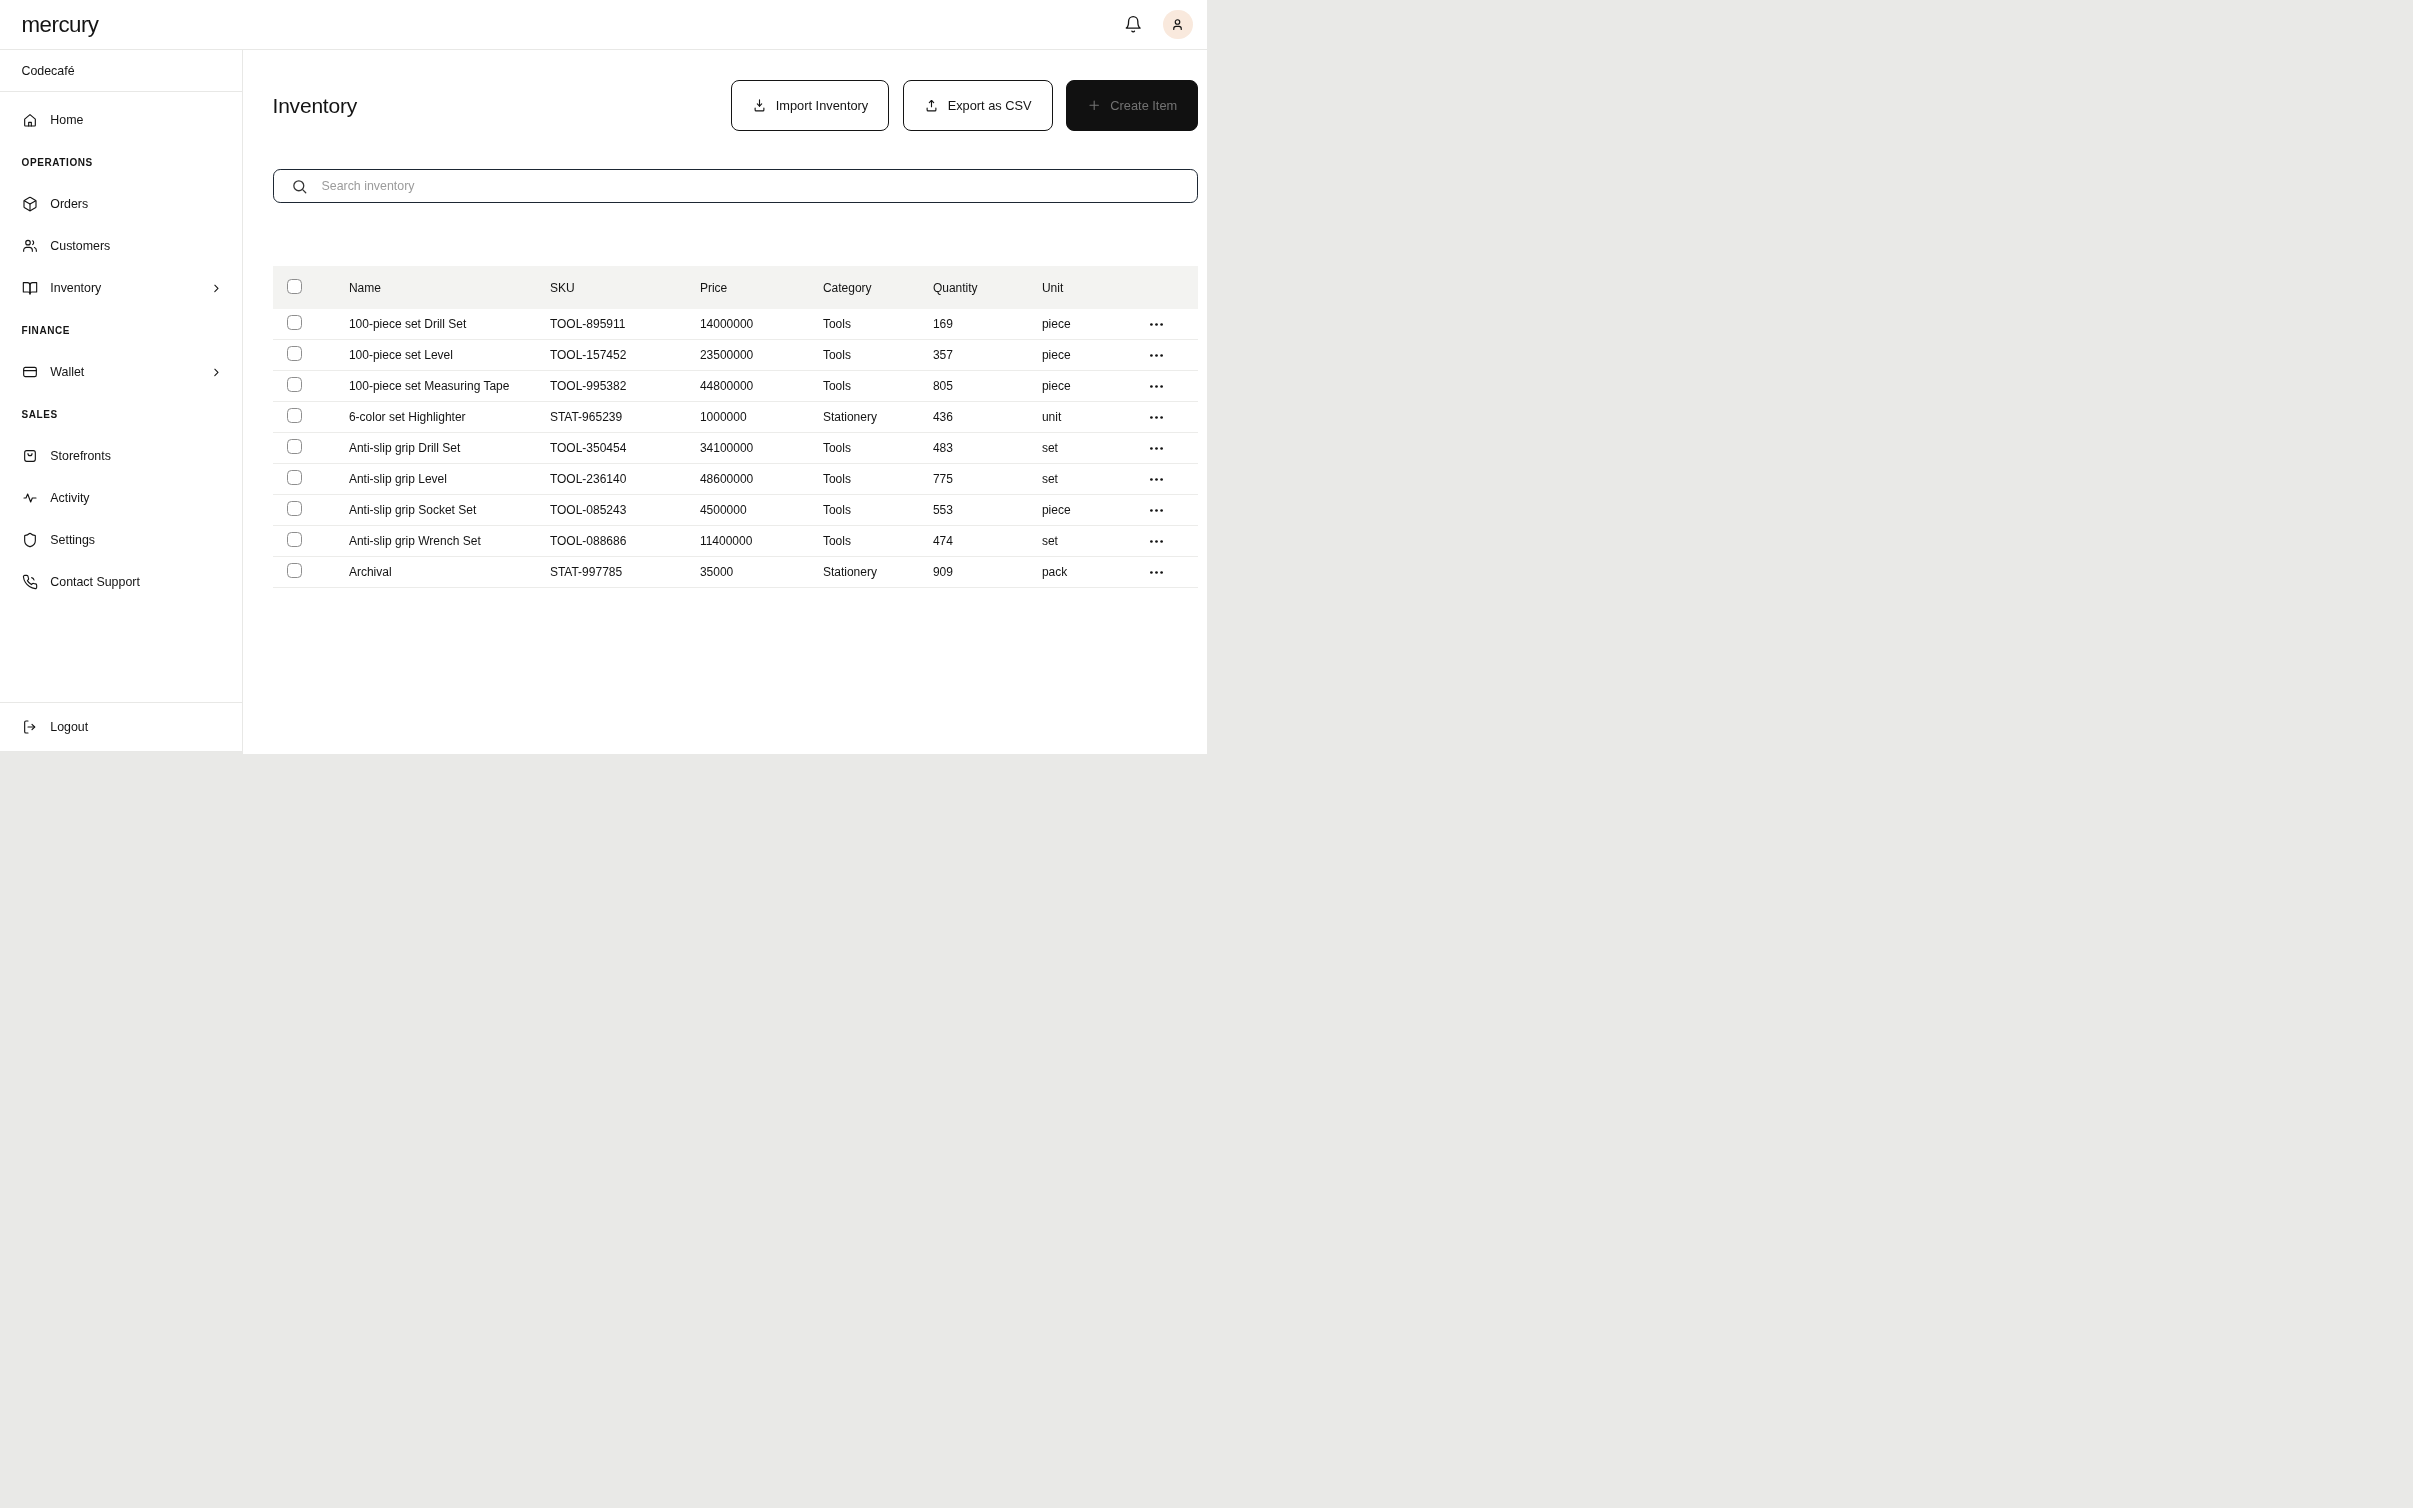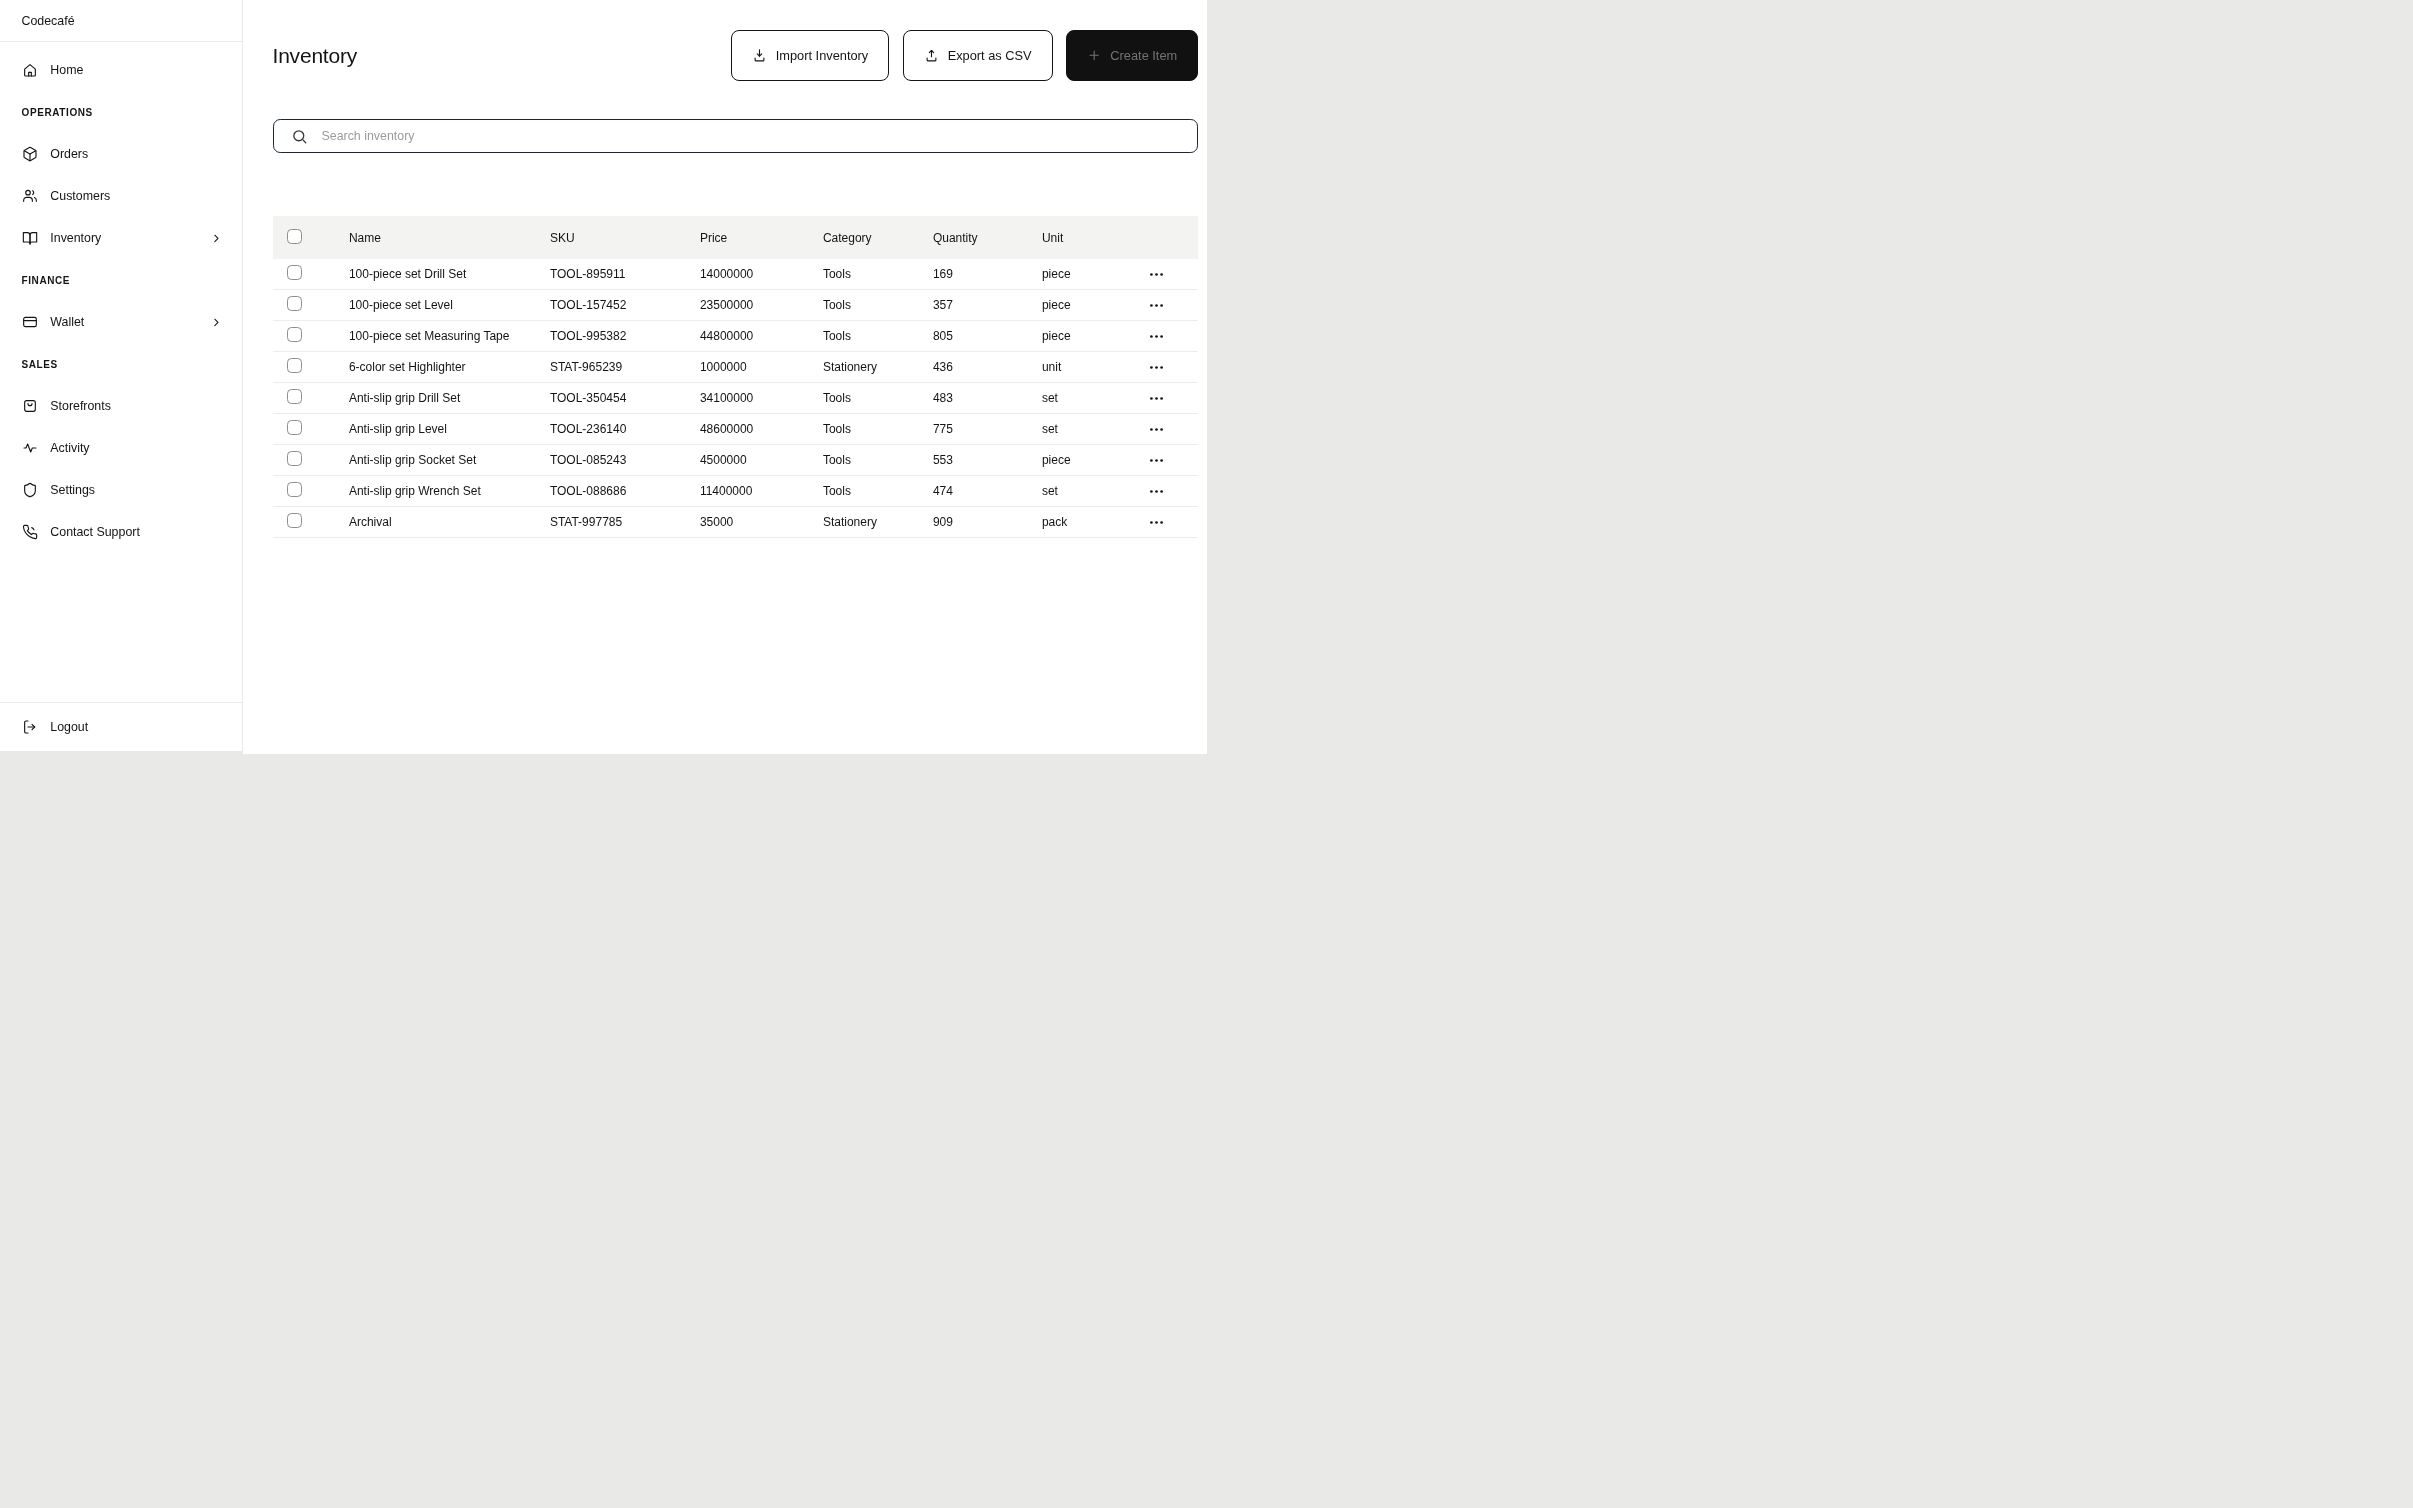"mercury" header.topbar { html: none -> <header> <div>mercury</div> <div> <button> <span> <svg> <path></path> <path></path> </svg> </span> </button> <div> <span> <svg> <circle></circle> <path></path> </svg> </span> </div> </div> </header> }
